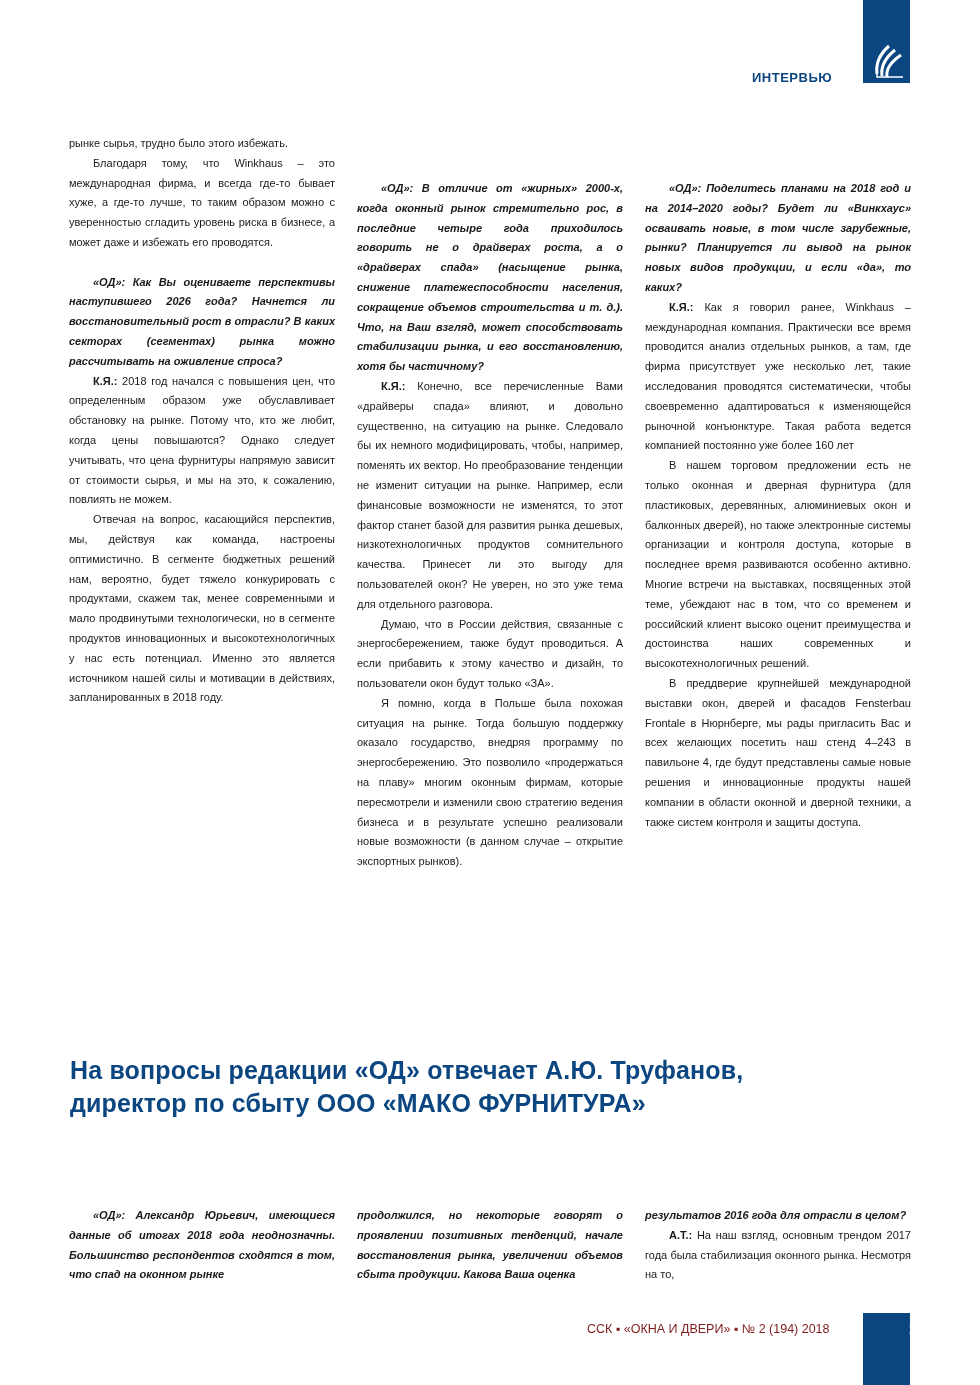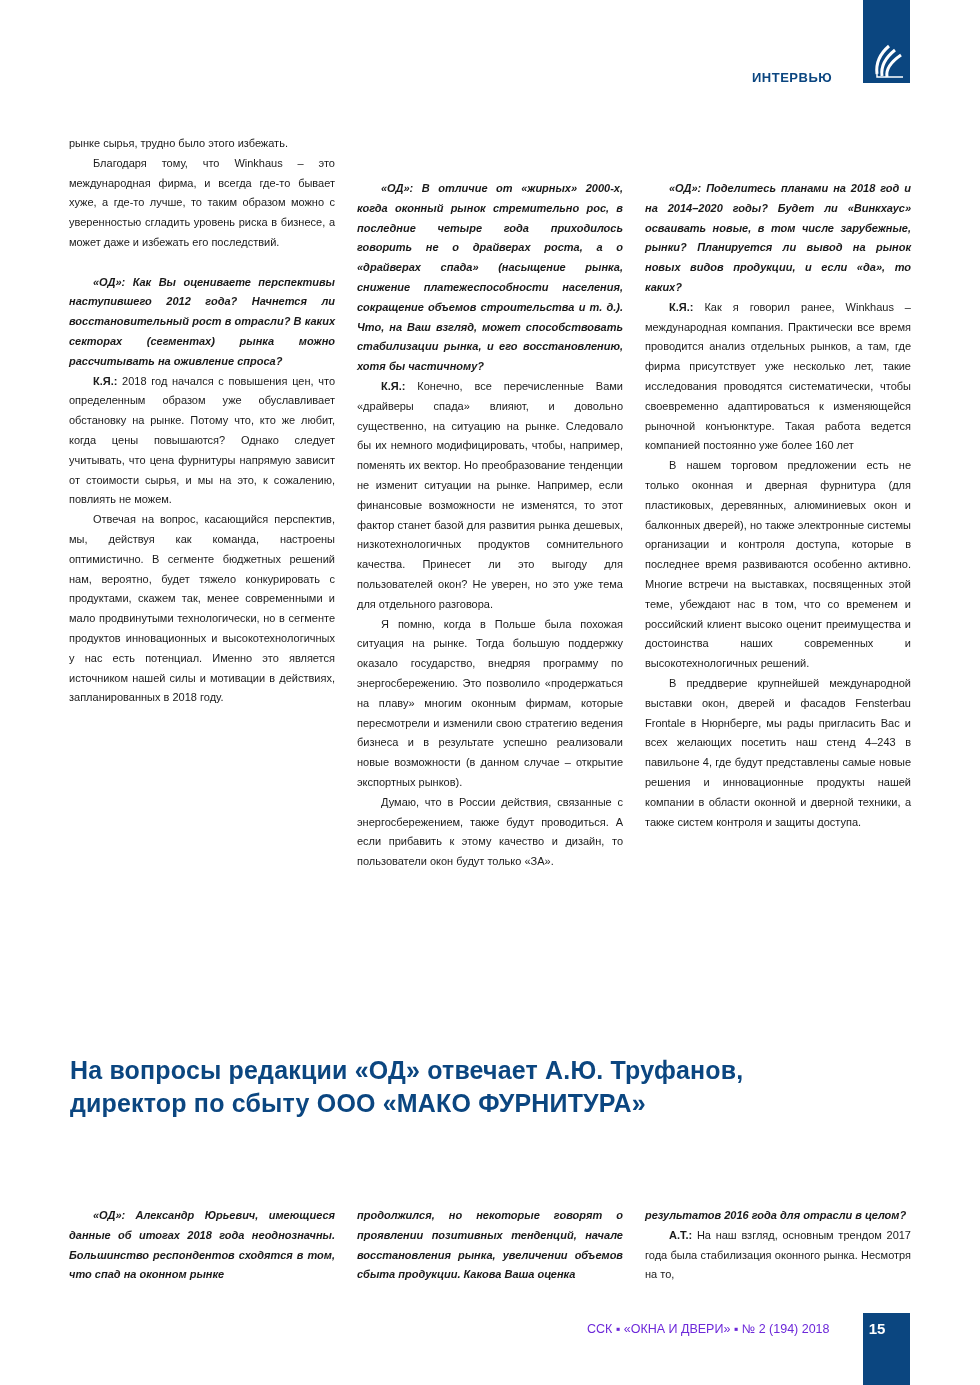"Благодаря тому, что Winkhaus –" p { text: последствий -> проводятся }
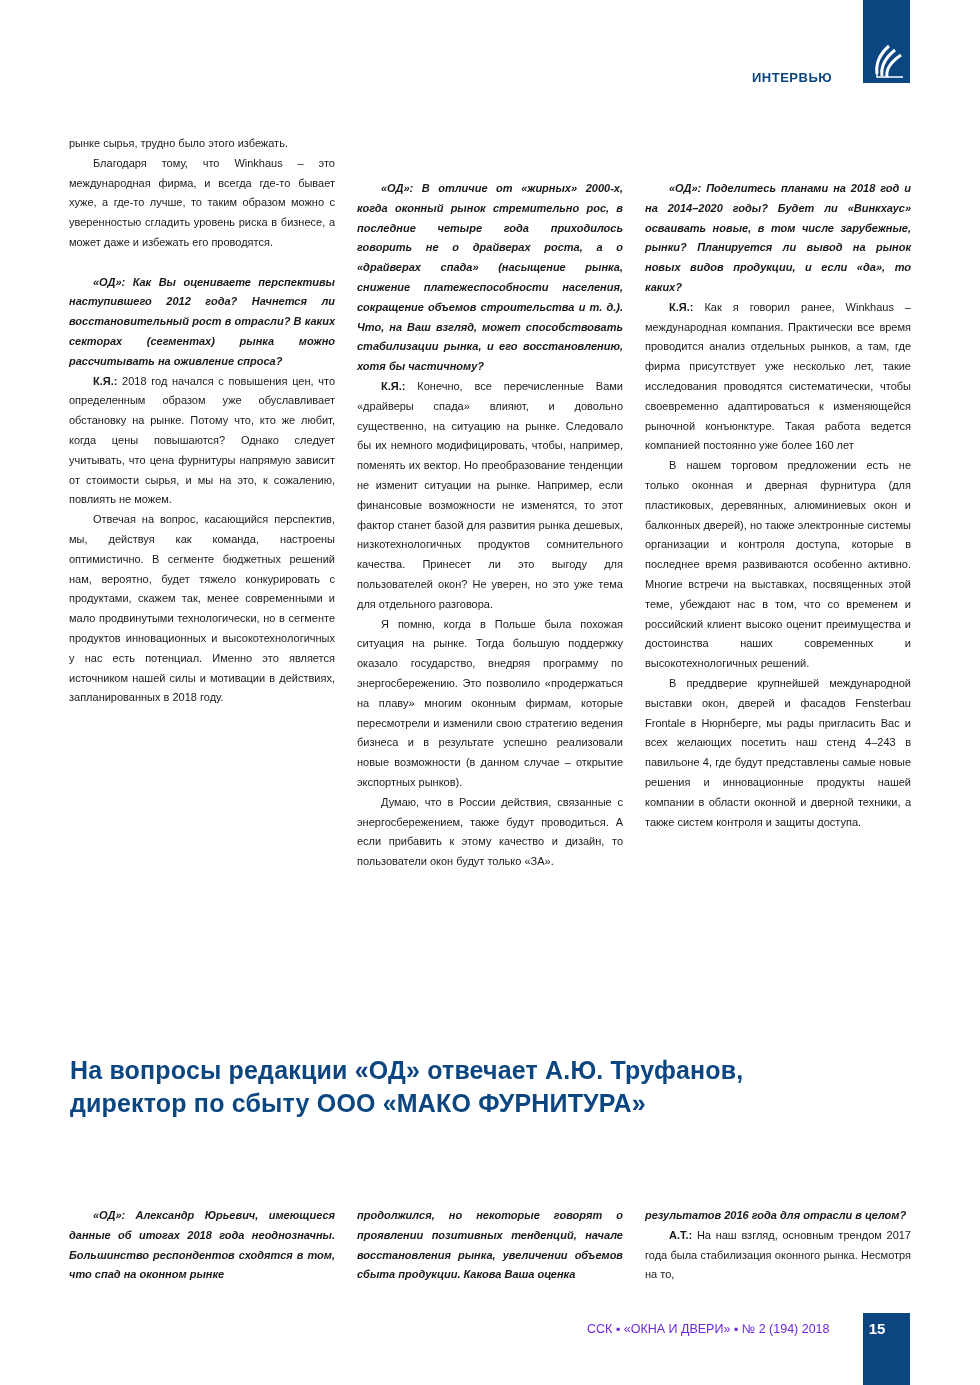"«ОД»: Как Вы оцениваете перспективы" p.q { text: 2012 -> 2026 }
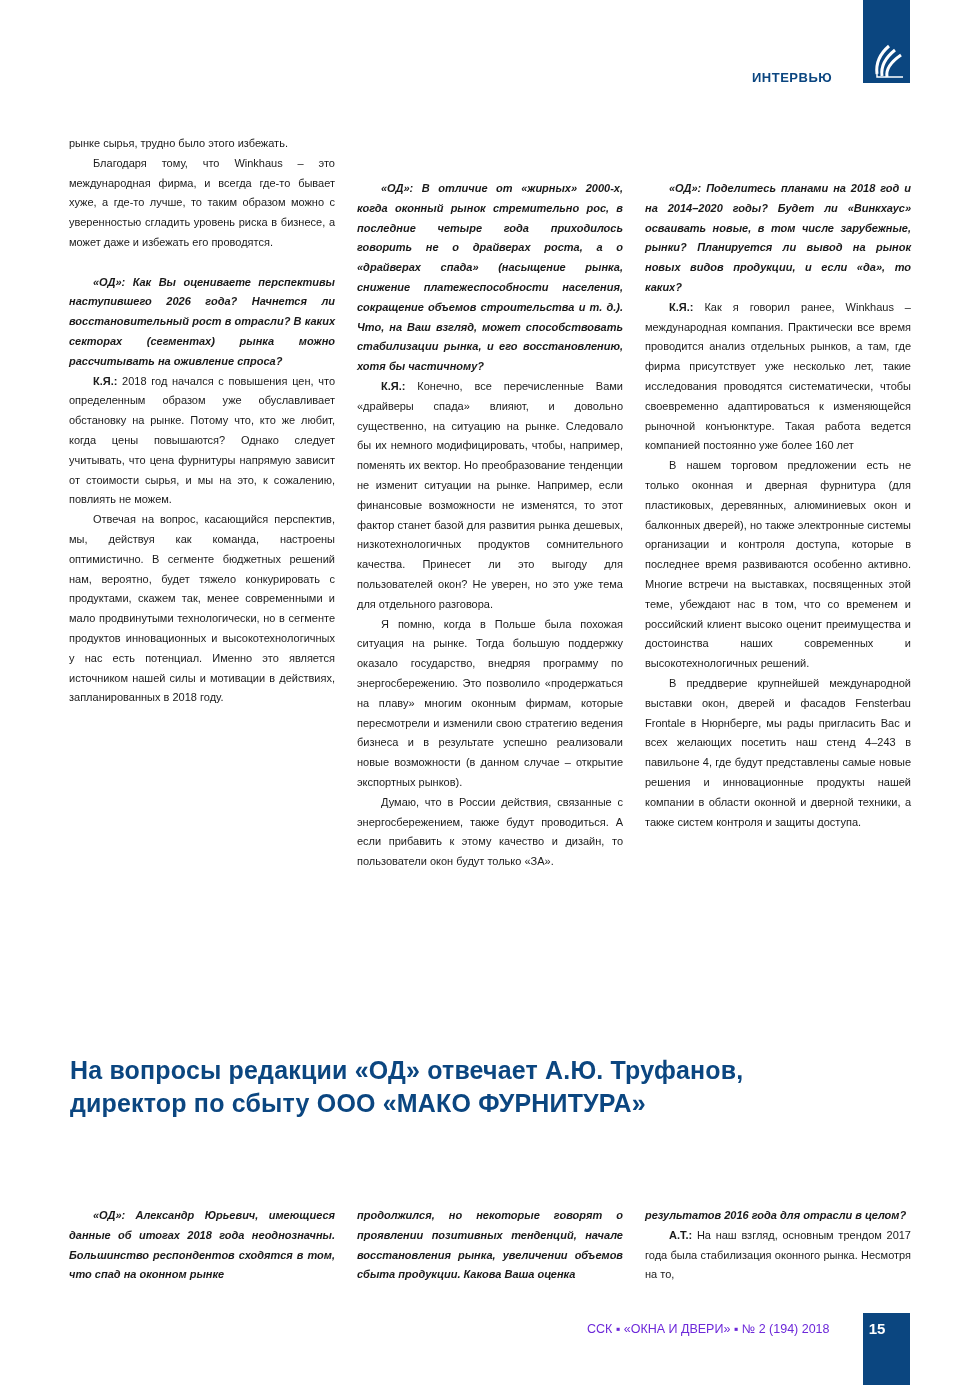"Я помню, когда в Польше" p { order: before "Думаю, что в России действия," -> after "Думаю, что в России действия," }
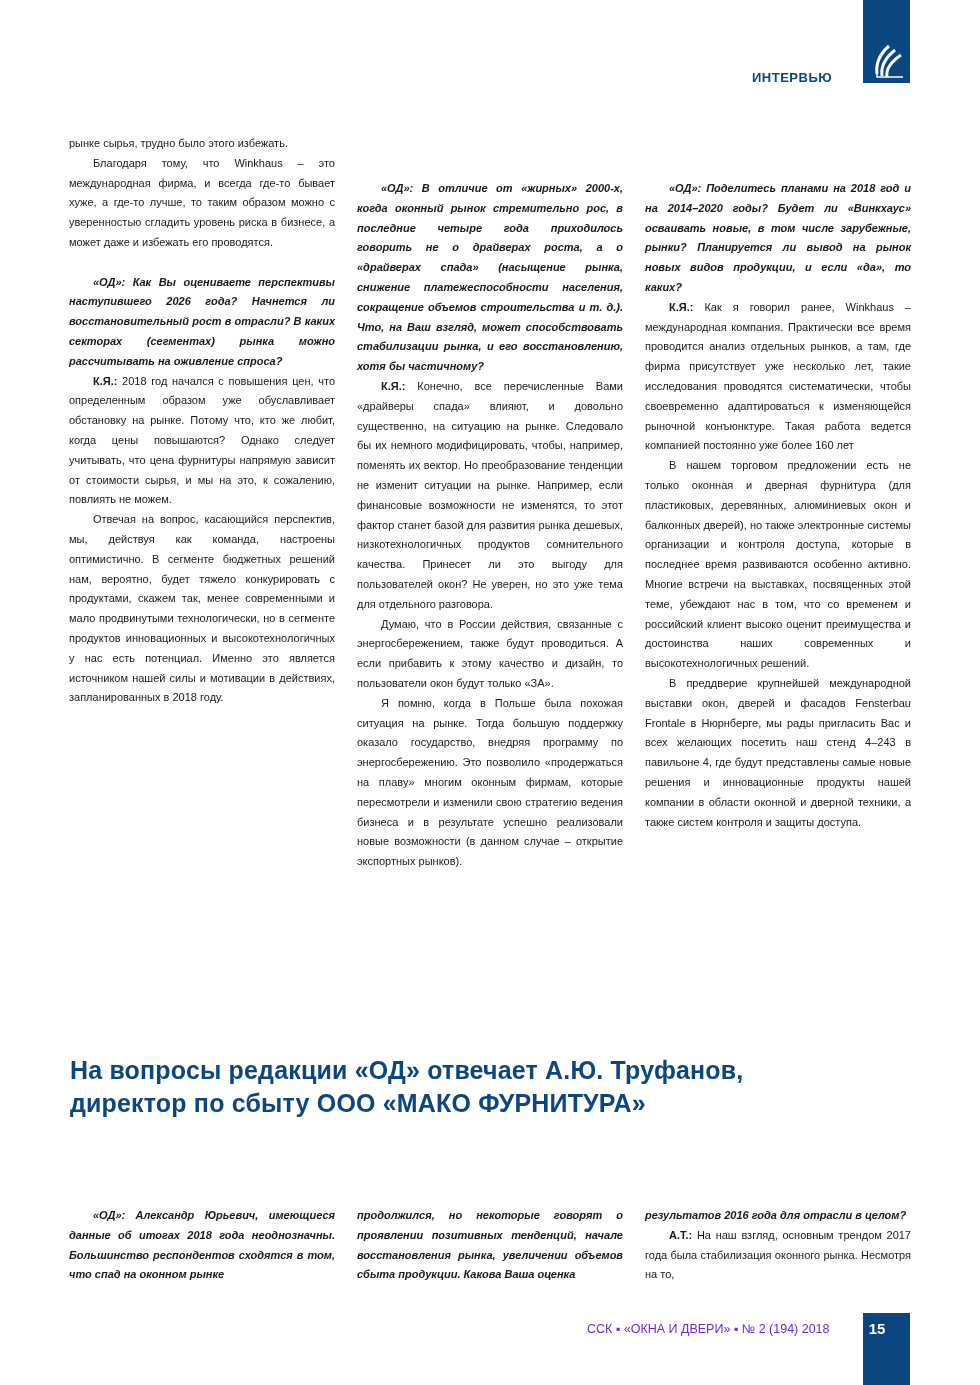"ССК ▪ «ОКНА И ДВЕРИ»" .footer { color: #6d28d9 -> #7f1d1d }
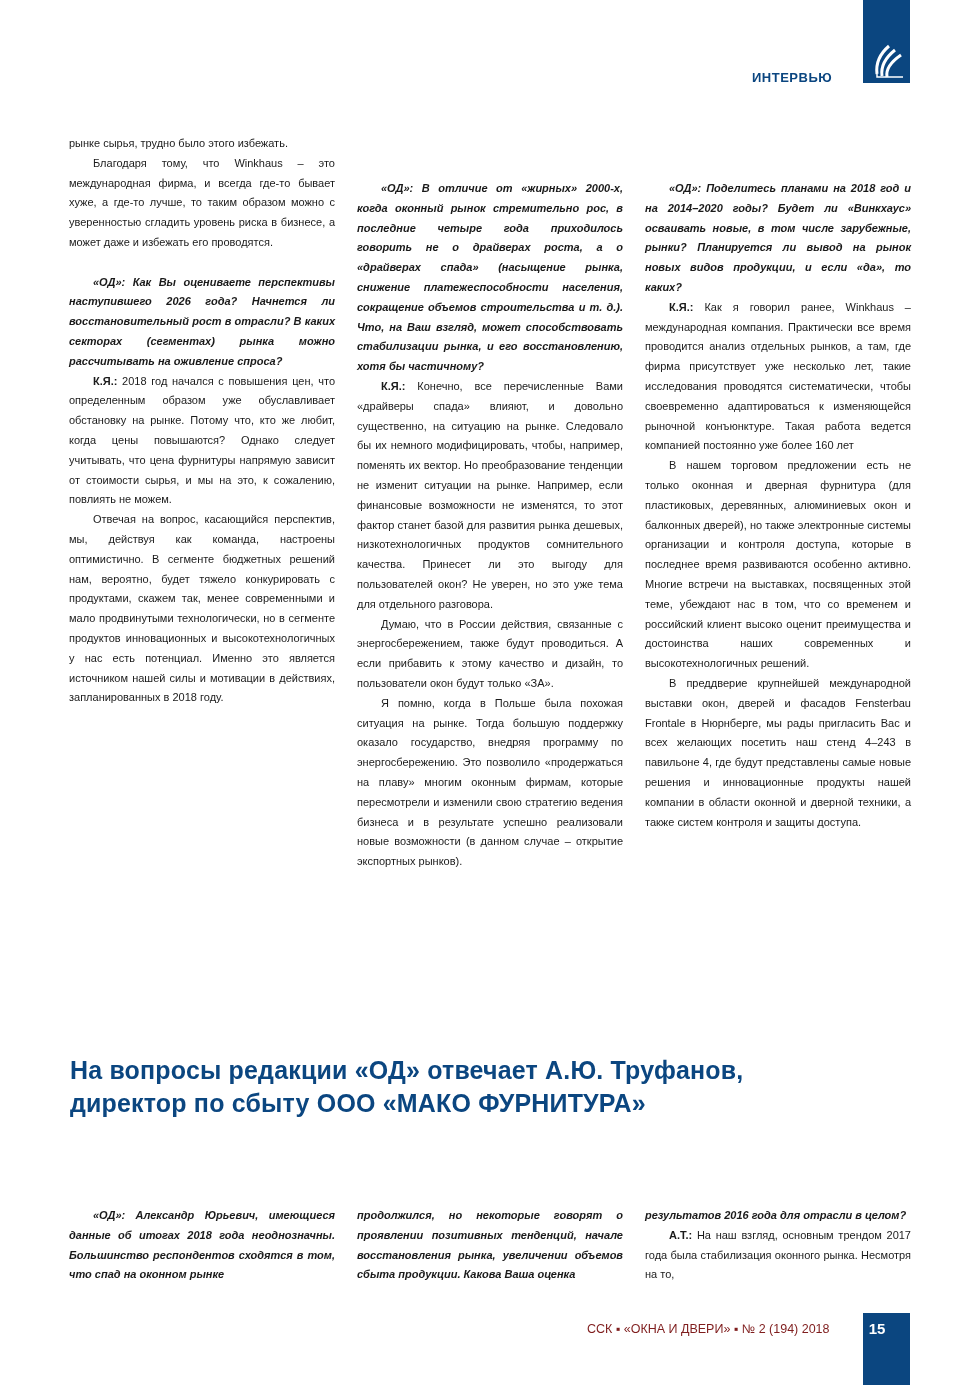"15" .page-num { padding-left: none -> 40px }
